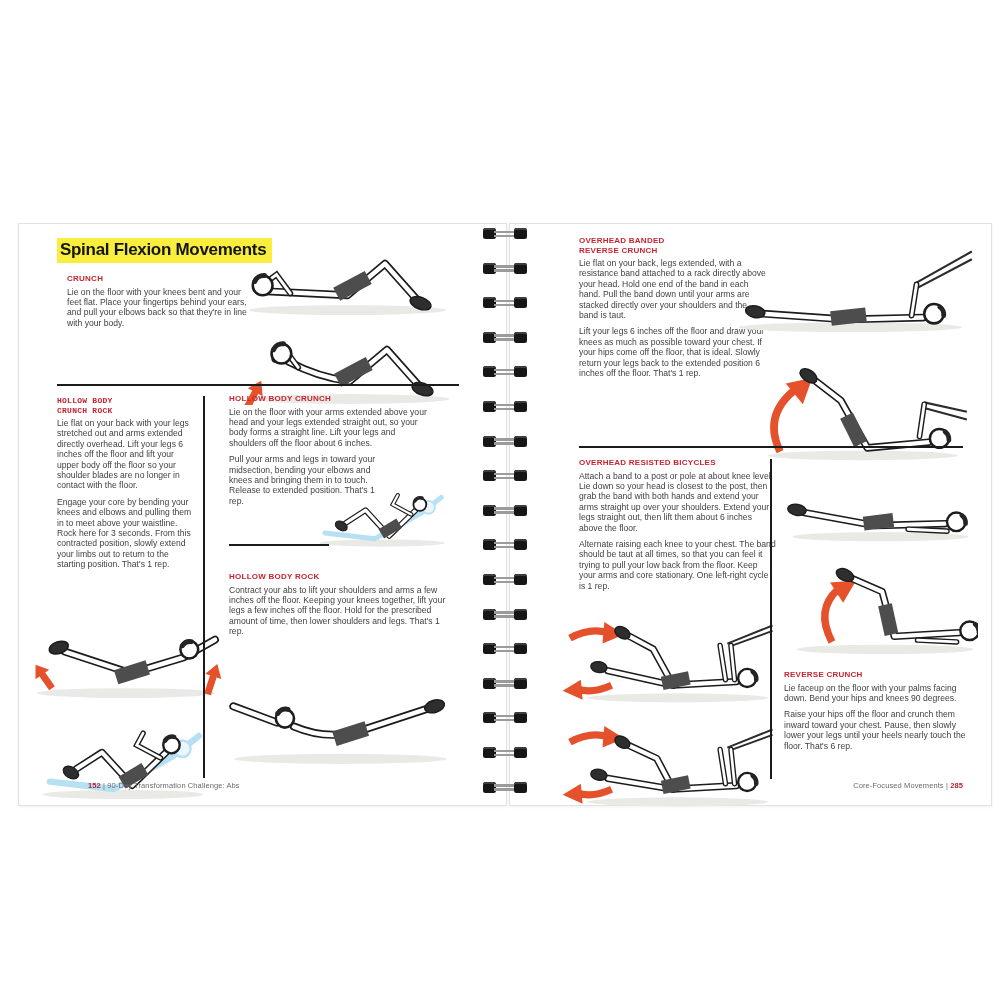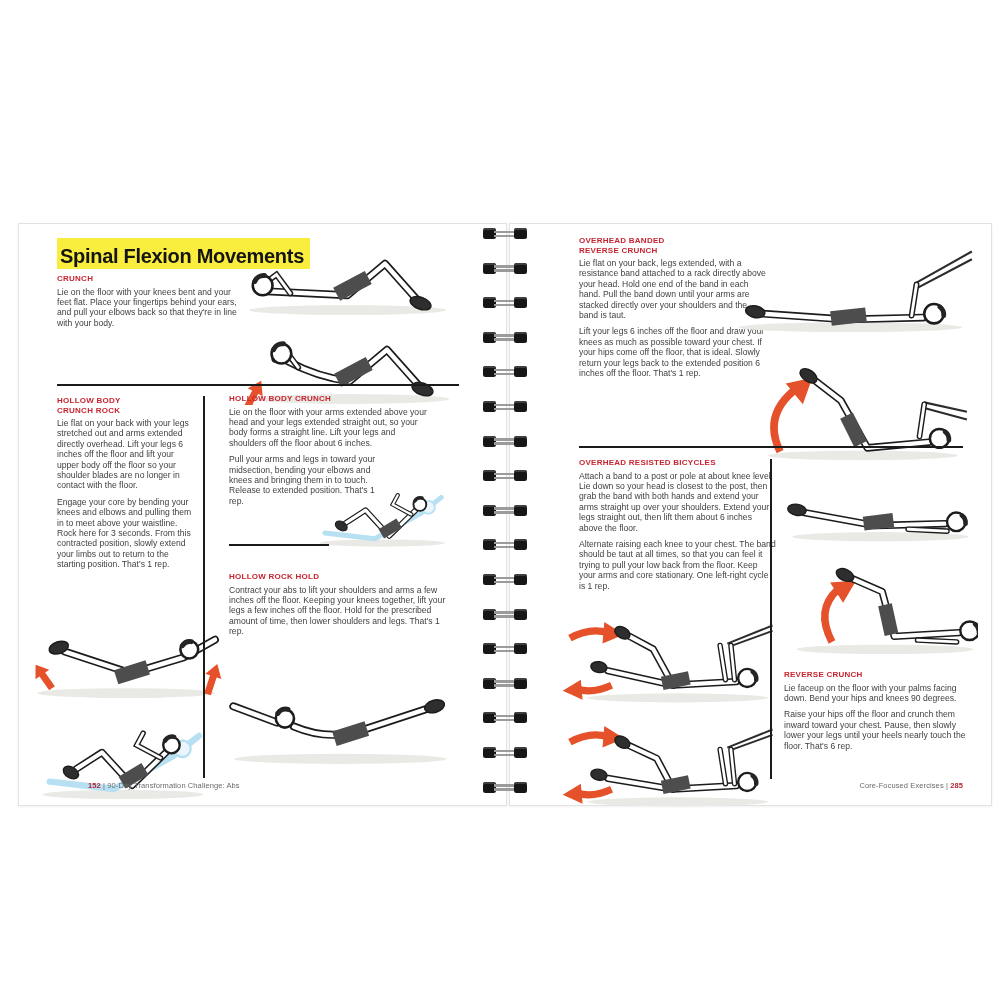"Spinal Flexion Movements" .title { font-size: 20px -> 17px; padding: 7px 6px 2px 3px -> 1px 6px 2px 3px }
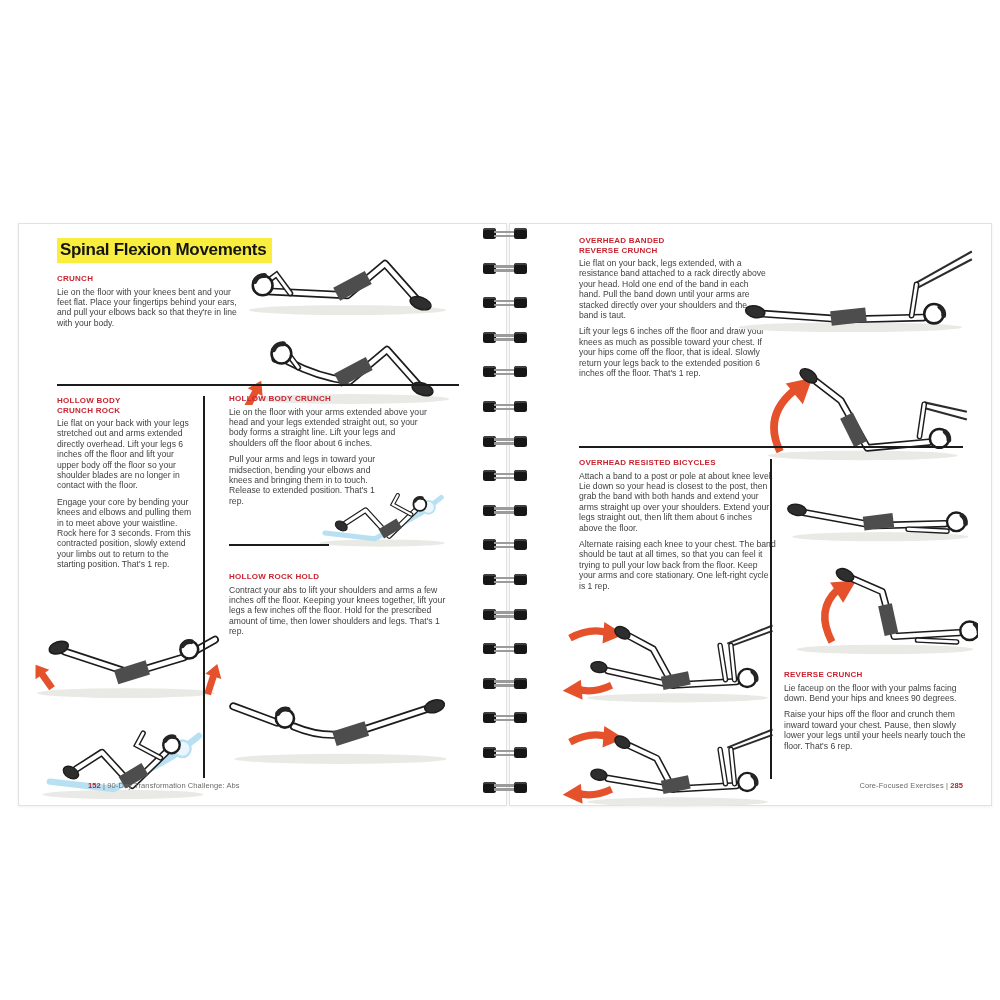"CRUNCH" .sec-crunch { left: 38px -> 48px }
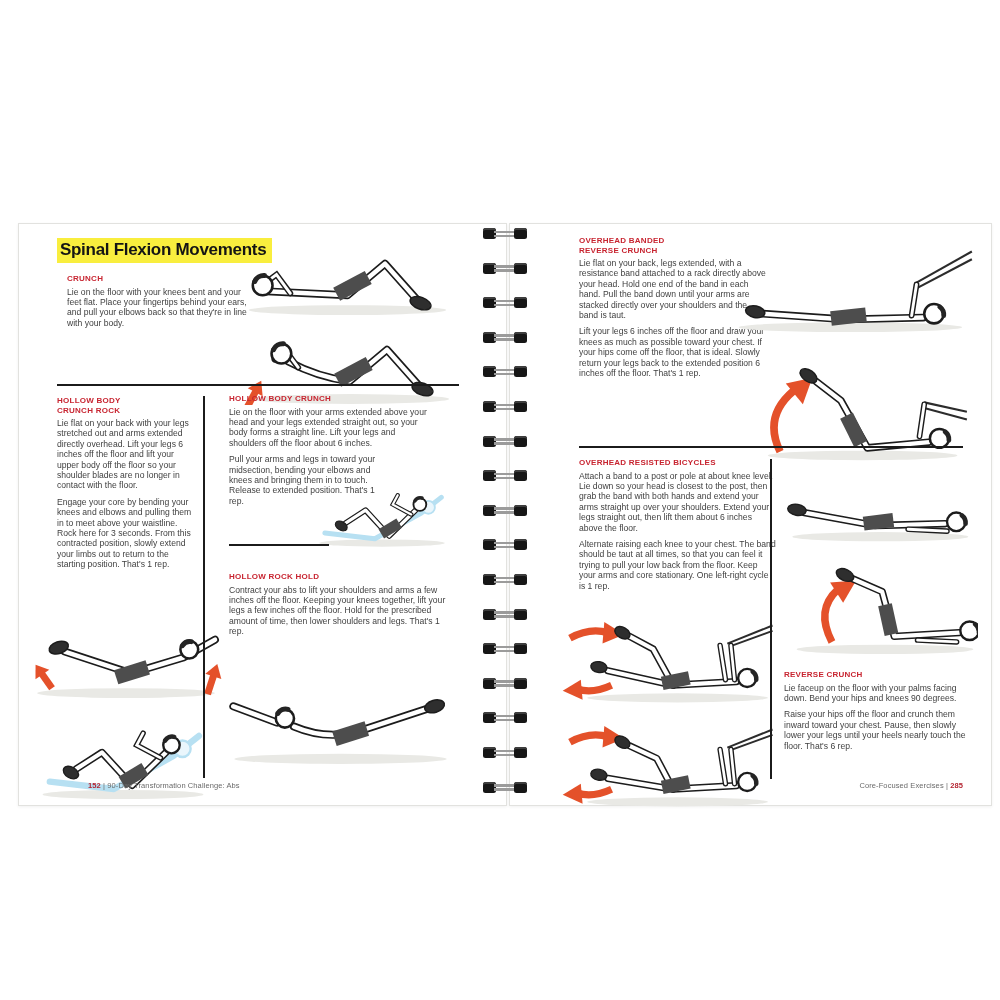"HOLLOW BODY CRUNCH ROCK" .sec-hbcr h3 { font-family: none -> Liberation Mono, monospace }
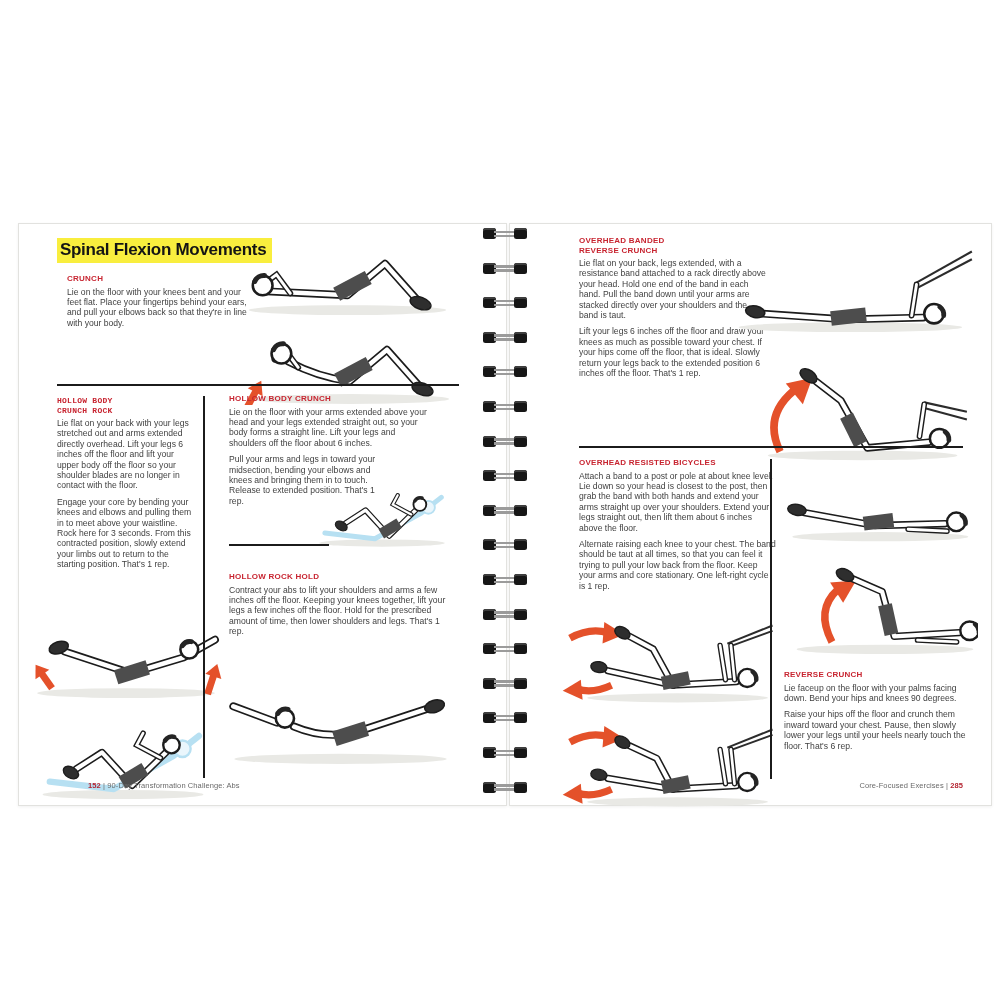"HOLLOW ROCK HOLD" h3 { text: ROCK HOLD -> BODY ROCK }
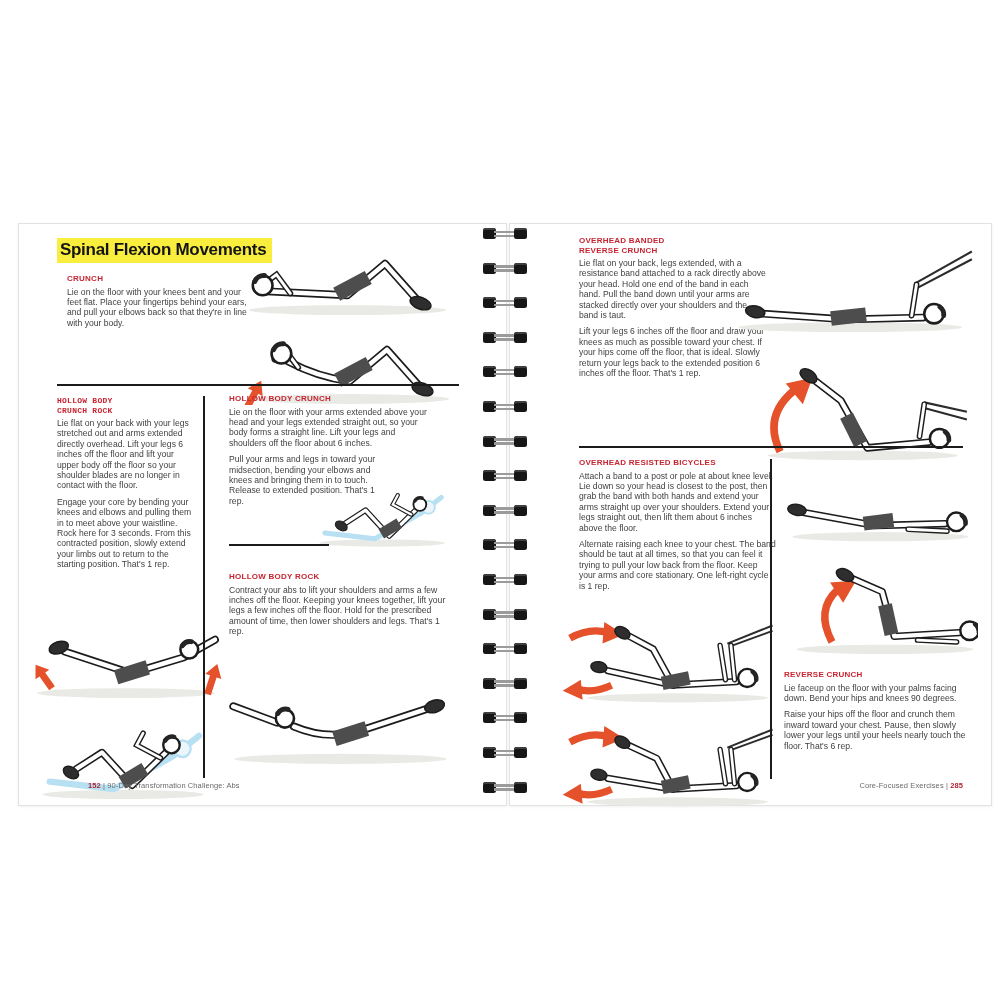"Core-Focused Exercises" span { text: Exercises -> Movements }
